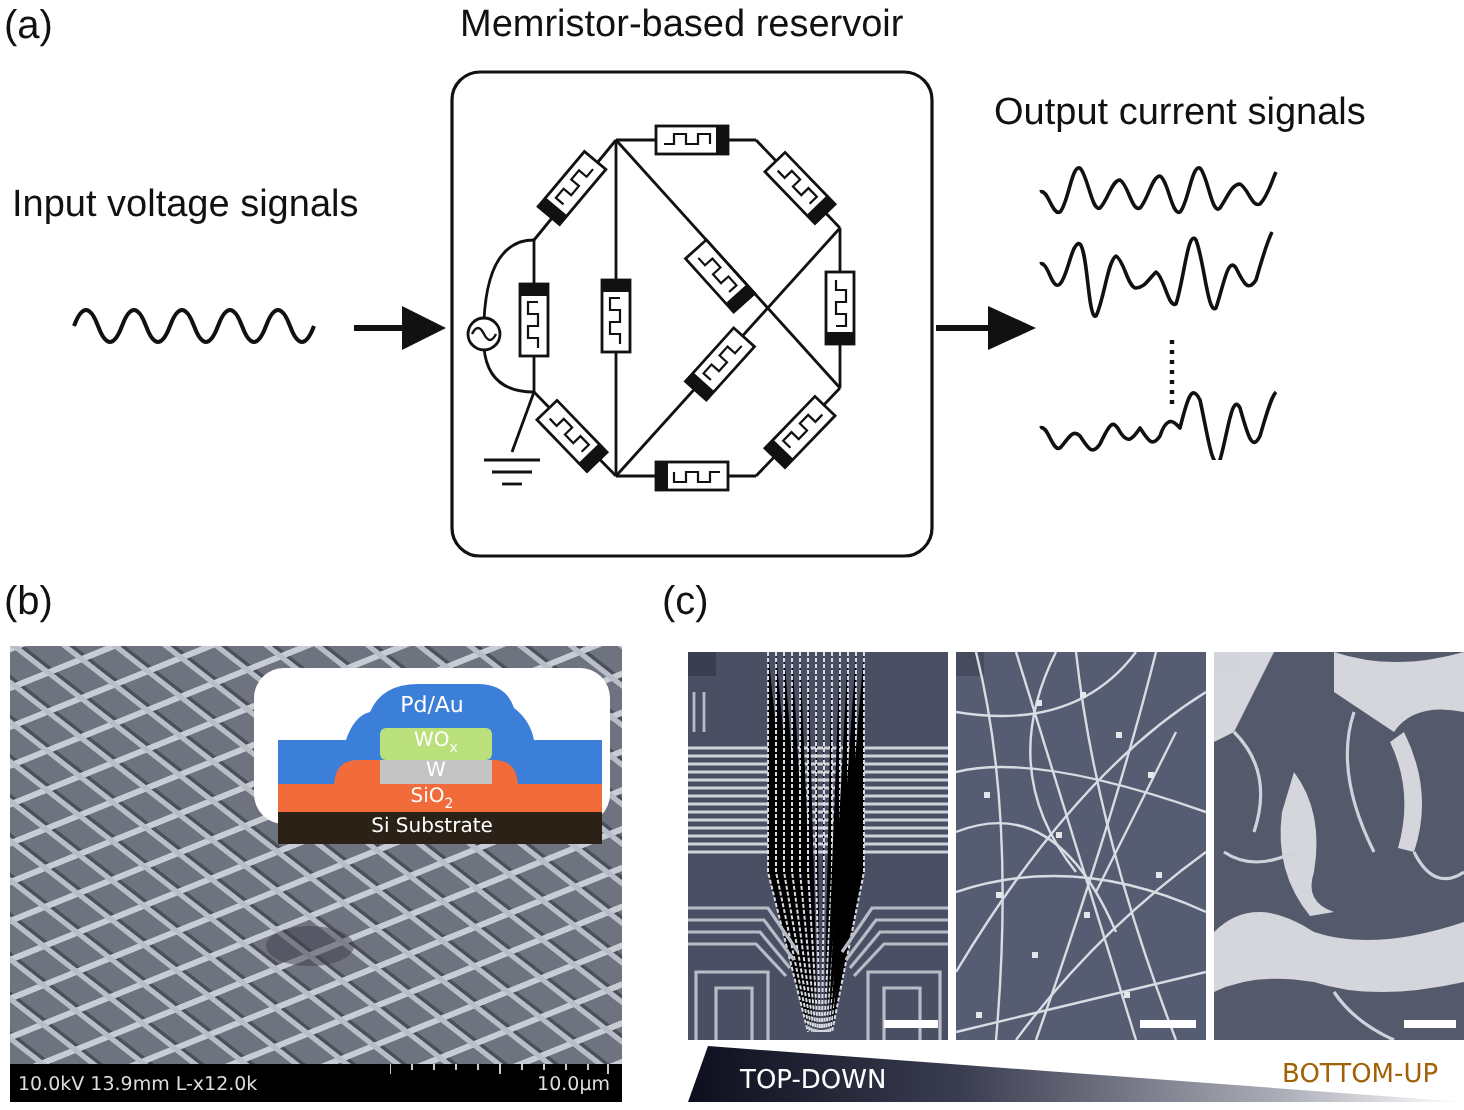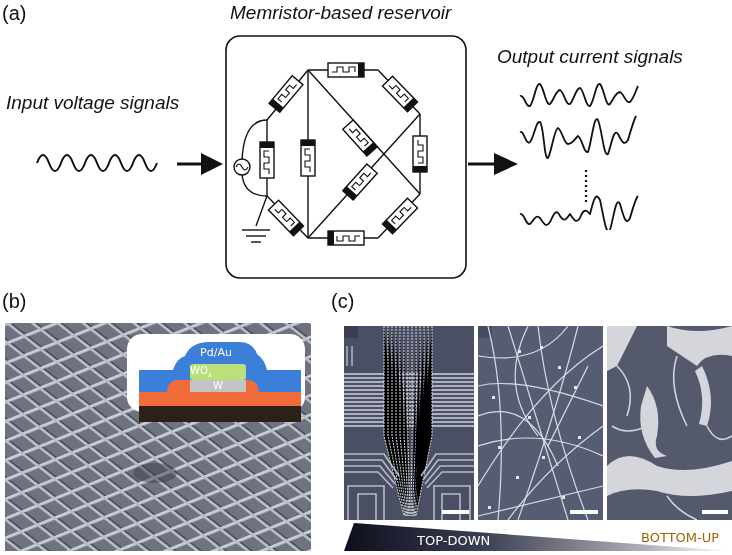"Memristor-based reservoir" .cap { font-style: italic -> none }
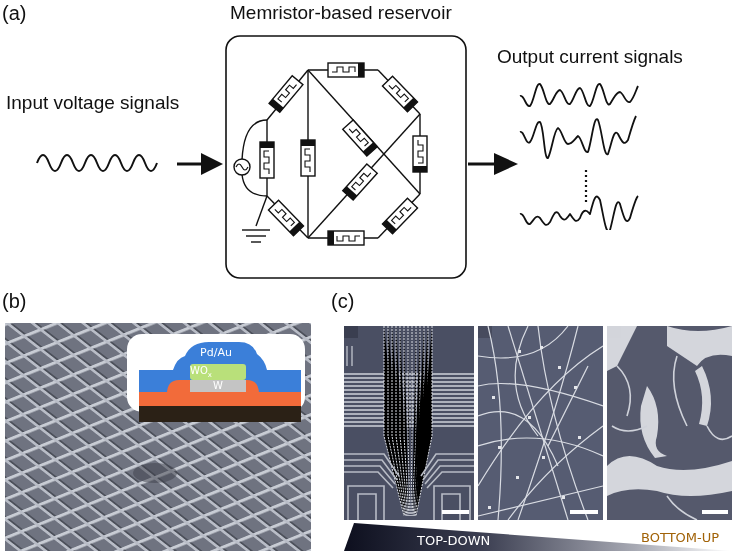"WOx" div.abs { text-align: none -> center }
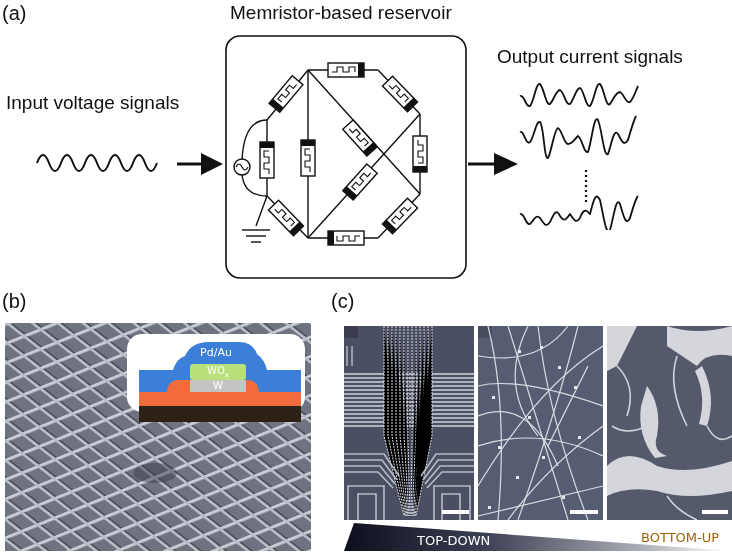"SiO2" div.abs { html: none -> <div>SiO<sub>2</sub></div> }
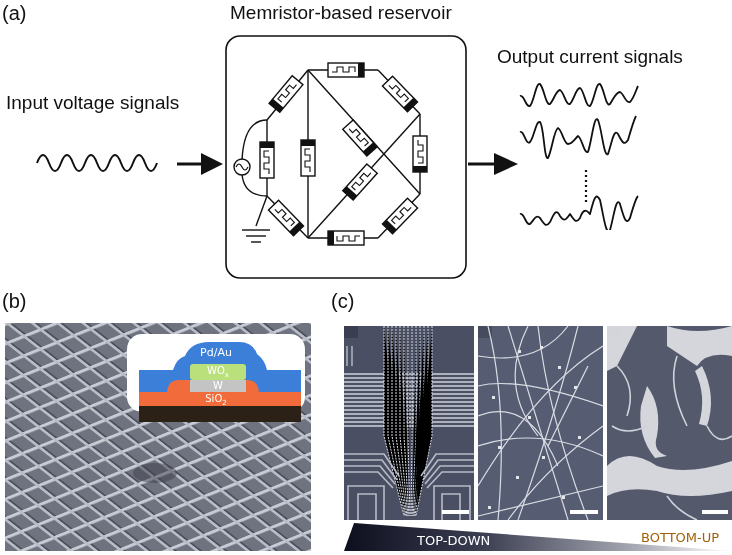"Si Substrate" div.abs { html: none -> <div>Si Substrate</div> }
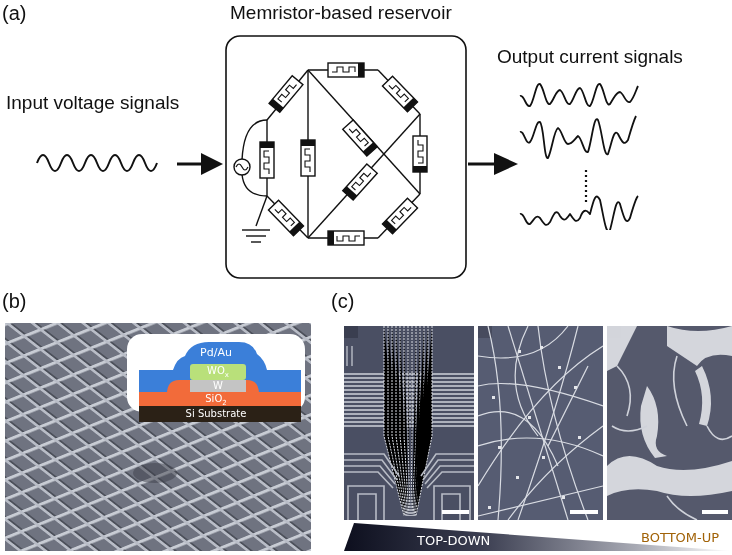"10.0kV 13.9mm L-x12.0k" div.sem-bar { html: none -> <div> <span>10.0kV 13.9mm L-x12.0k</span> <svg> <g> <line></line> <line></line> <line></line> <line></line> <line></line> <line></line> <line></line> <line></line> <line></line> <line></line> <line></line> </g> </svg> <span>10.0µm</span> </div> }
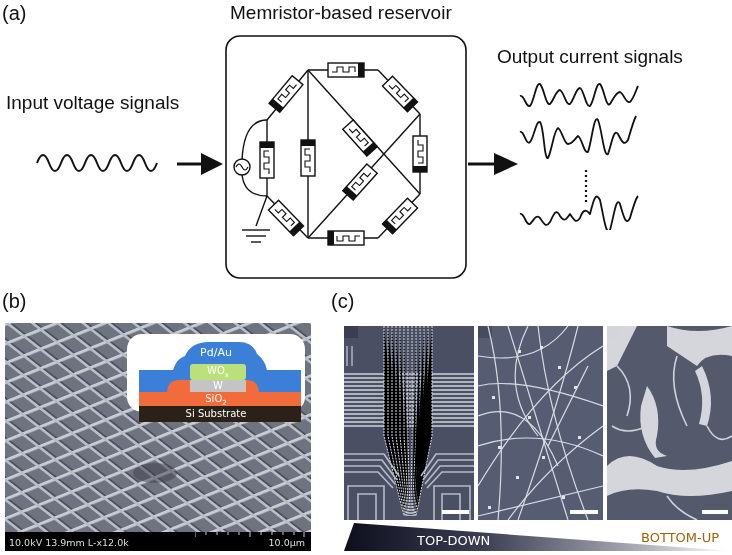"TOP-DOWN" div.grad-label { margin-left: 47px -> none }
